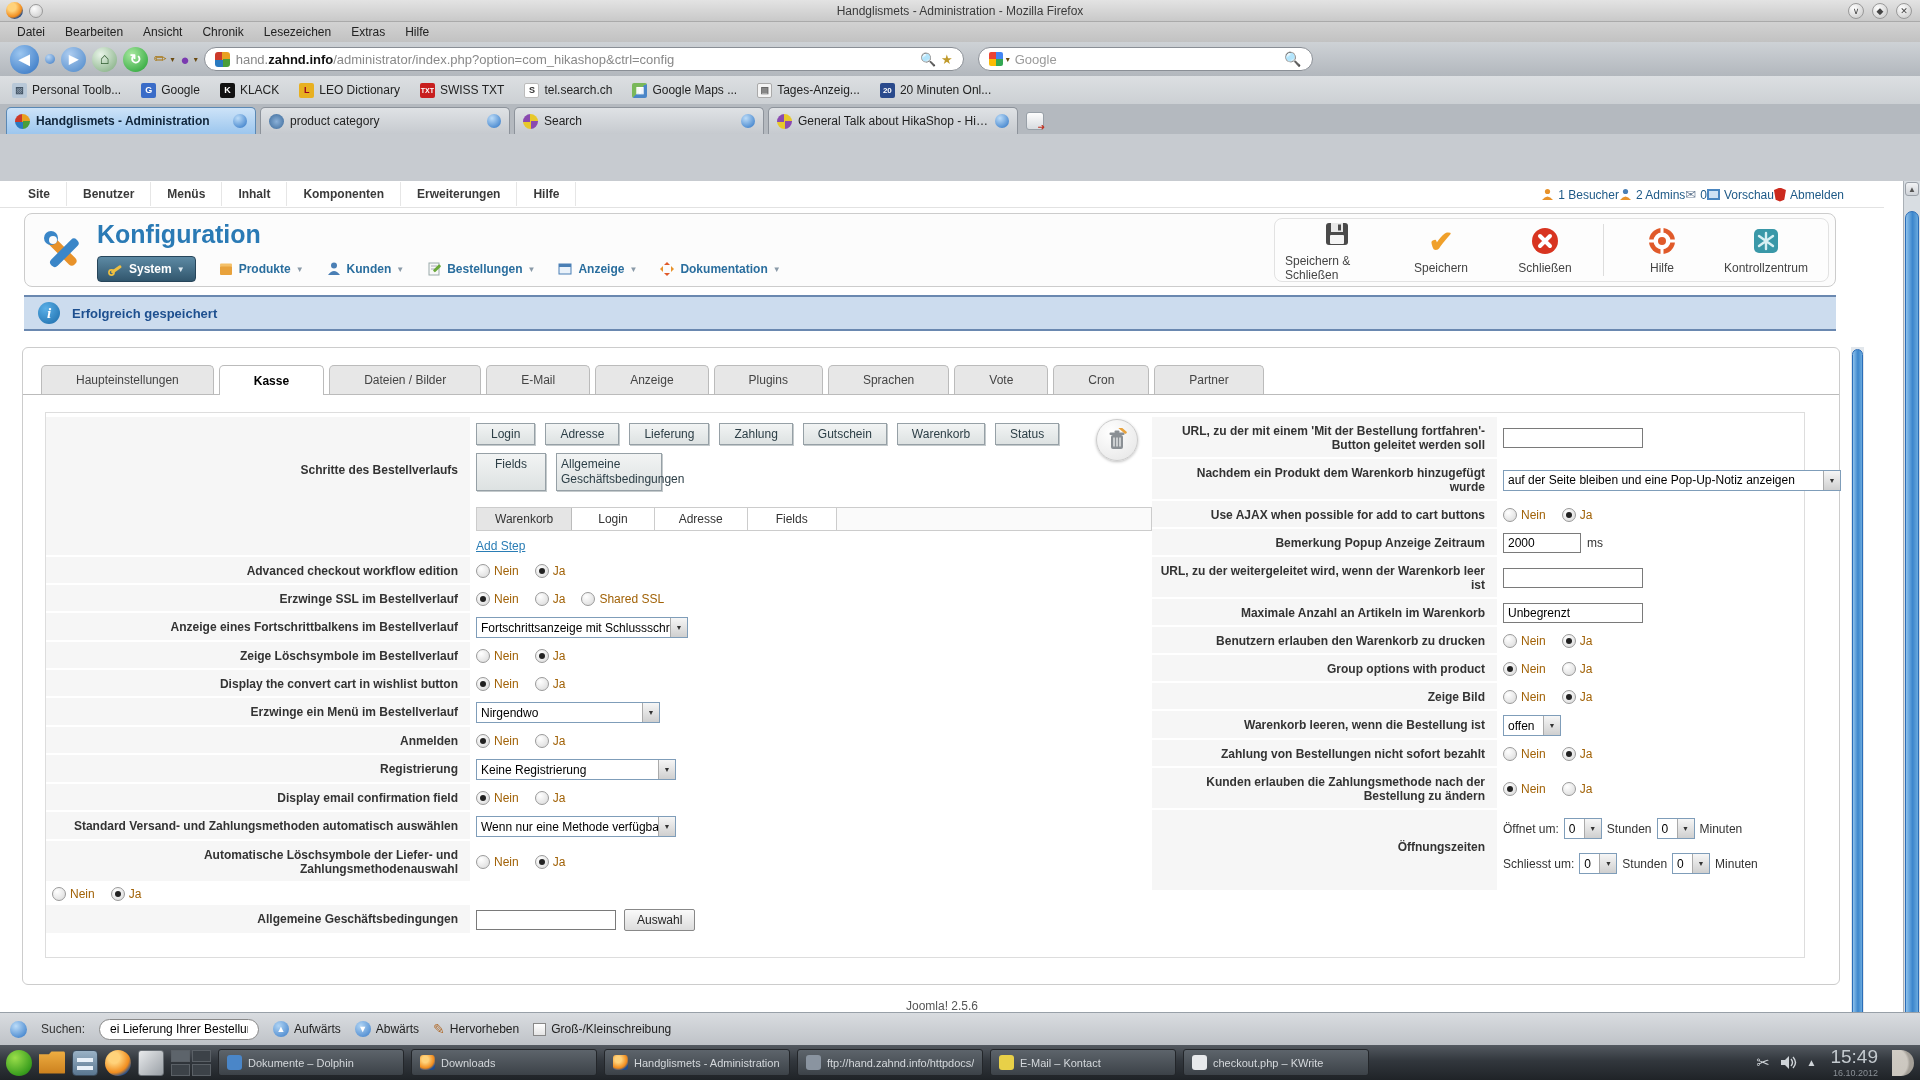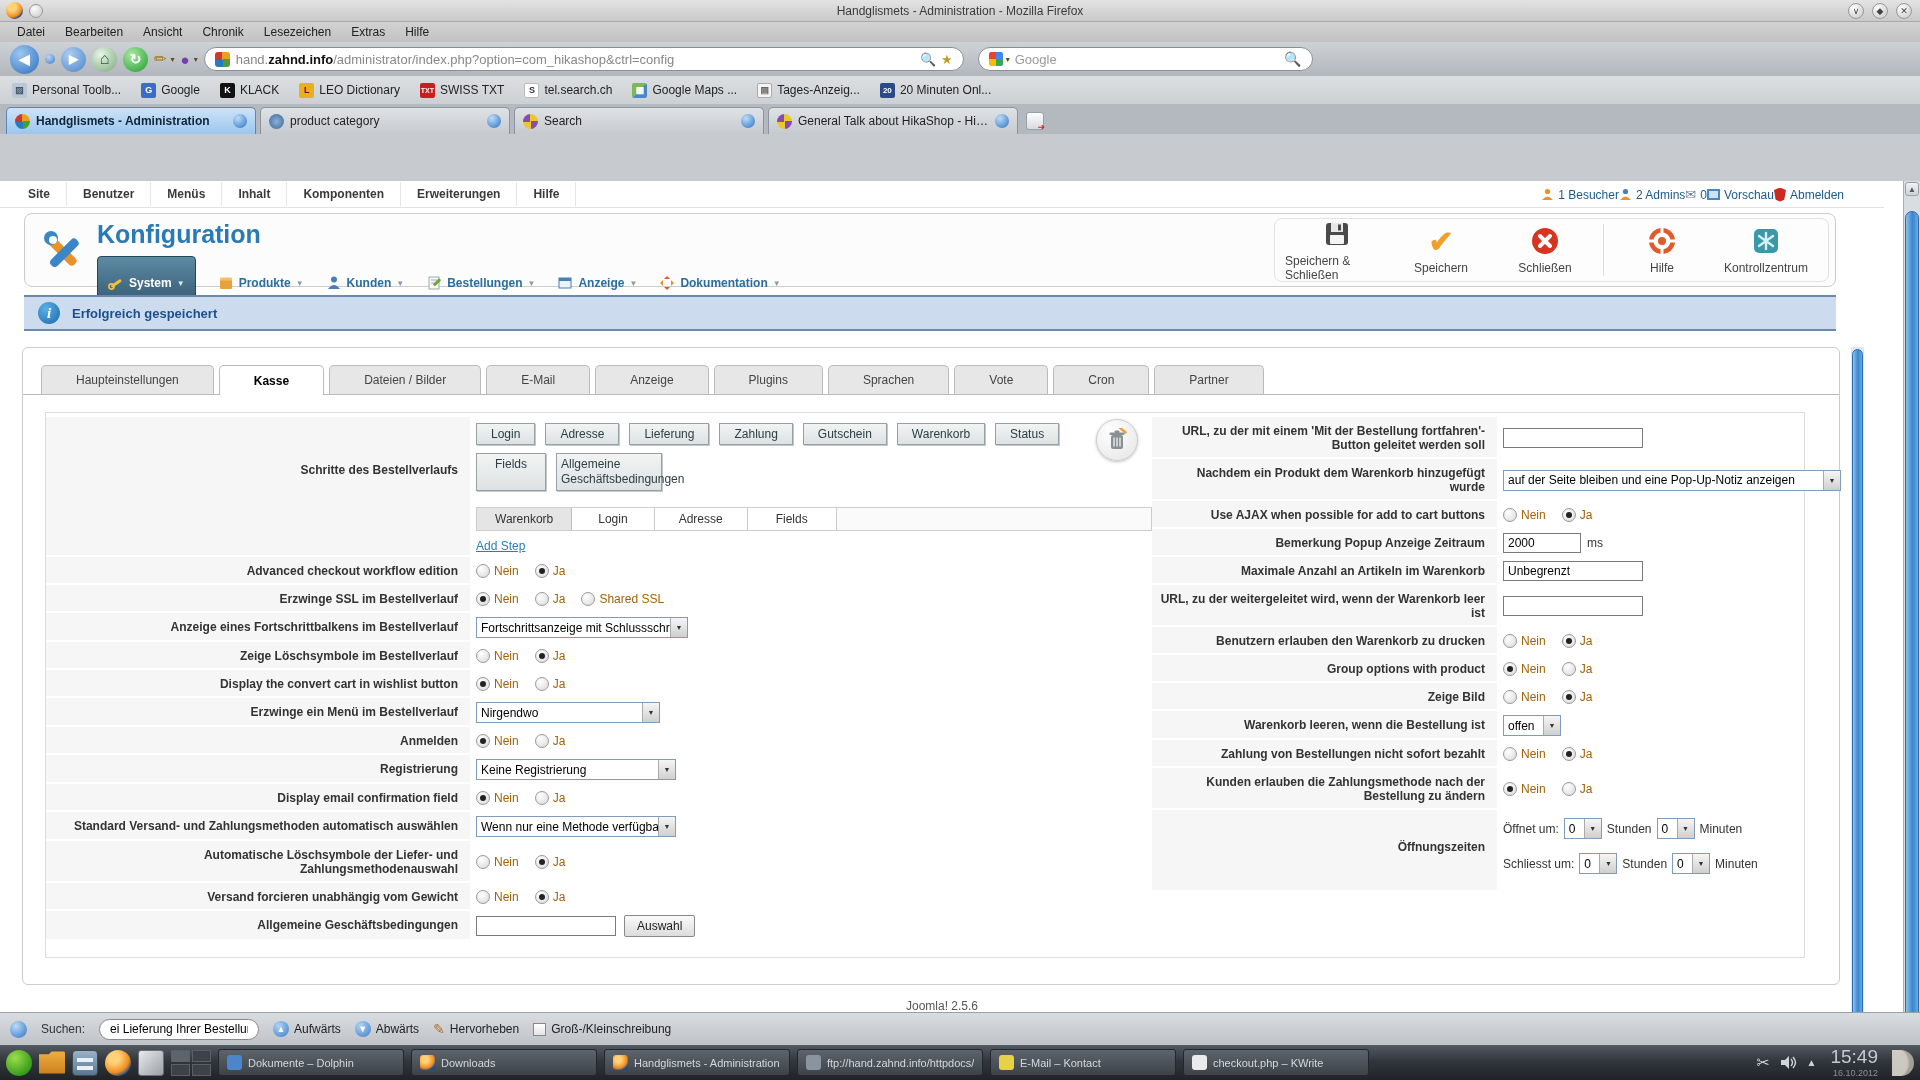"System" .hk.active { padding: 18px 10px -> 4px 10px }
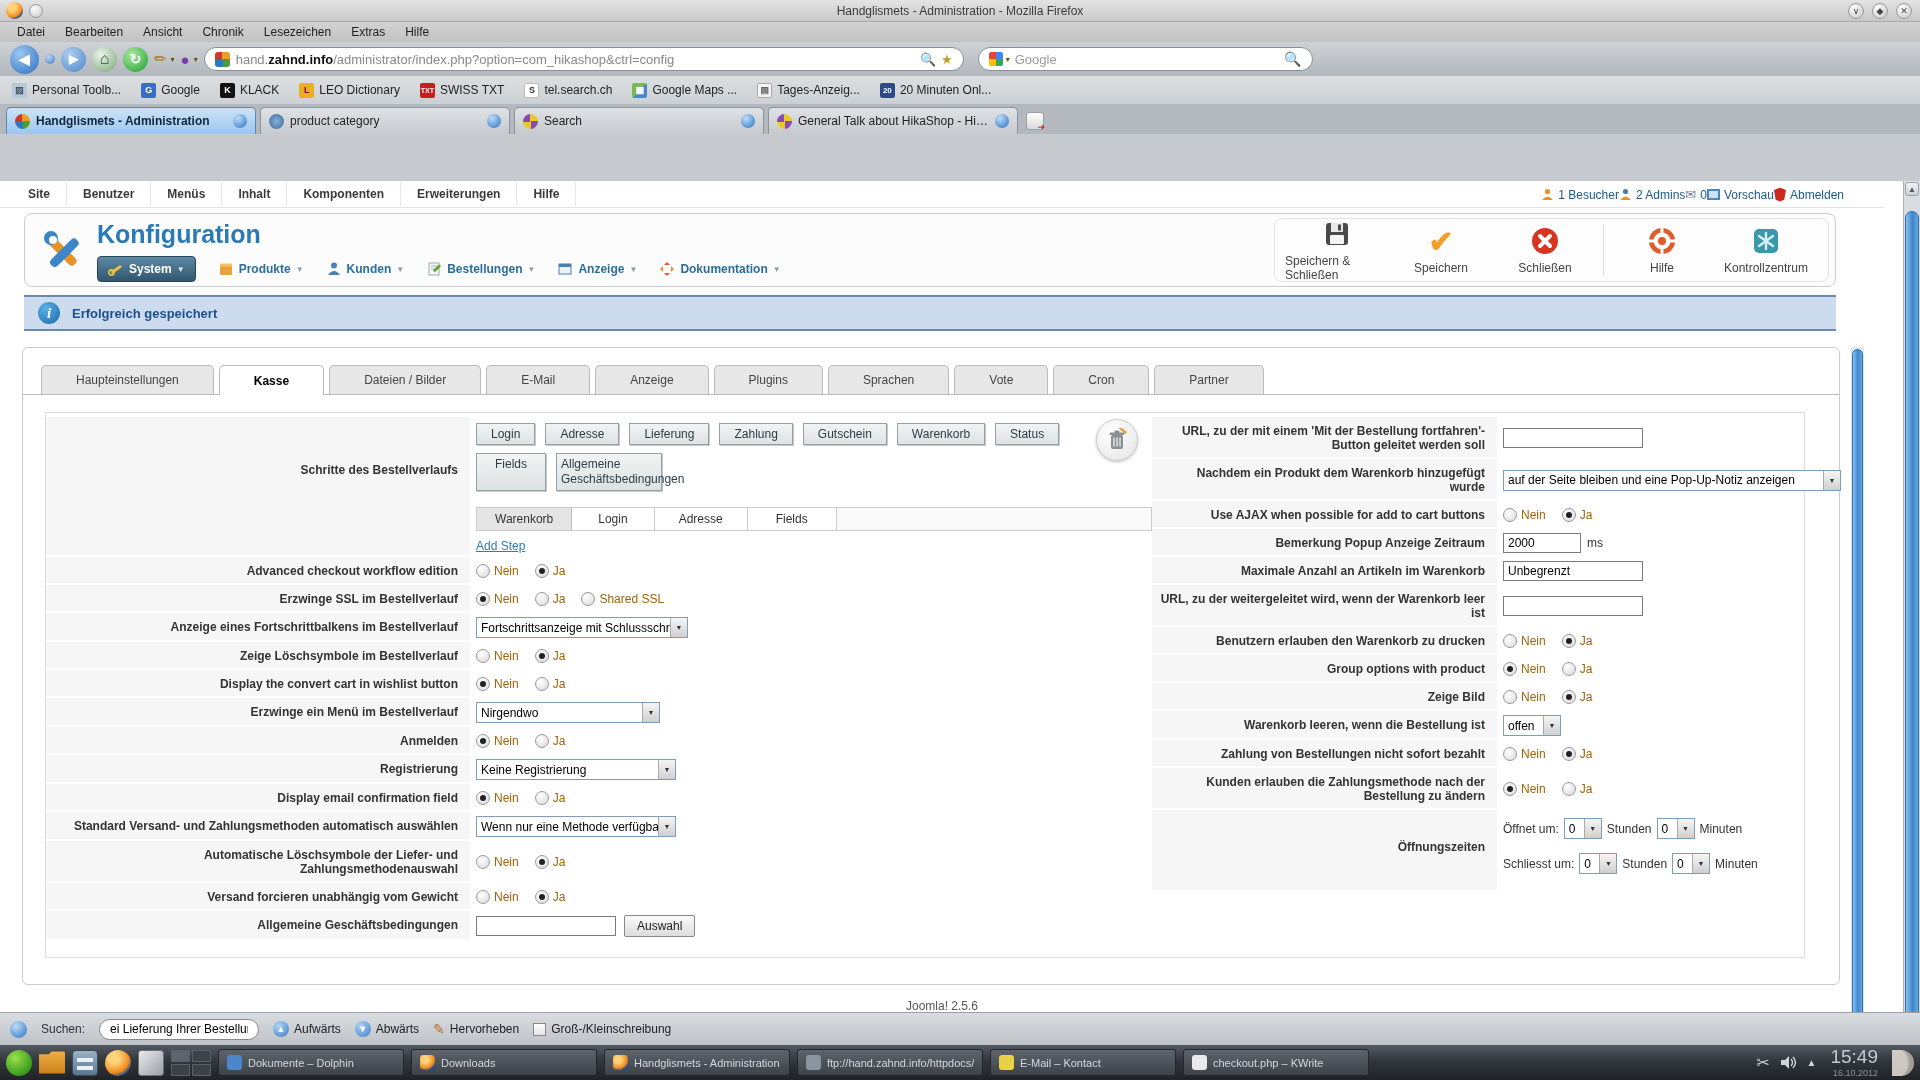"Maximale Anzahl an Artikeln im" div.row { order: before "URL, zu der weitergeleitet wird," -> after "URL, zu der weitergeleitet wird," }
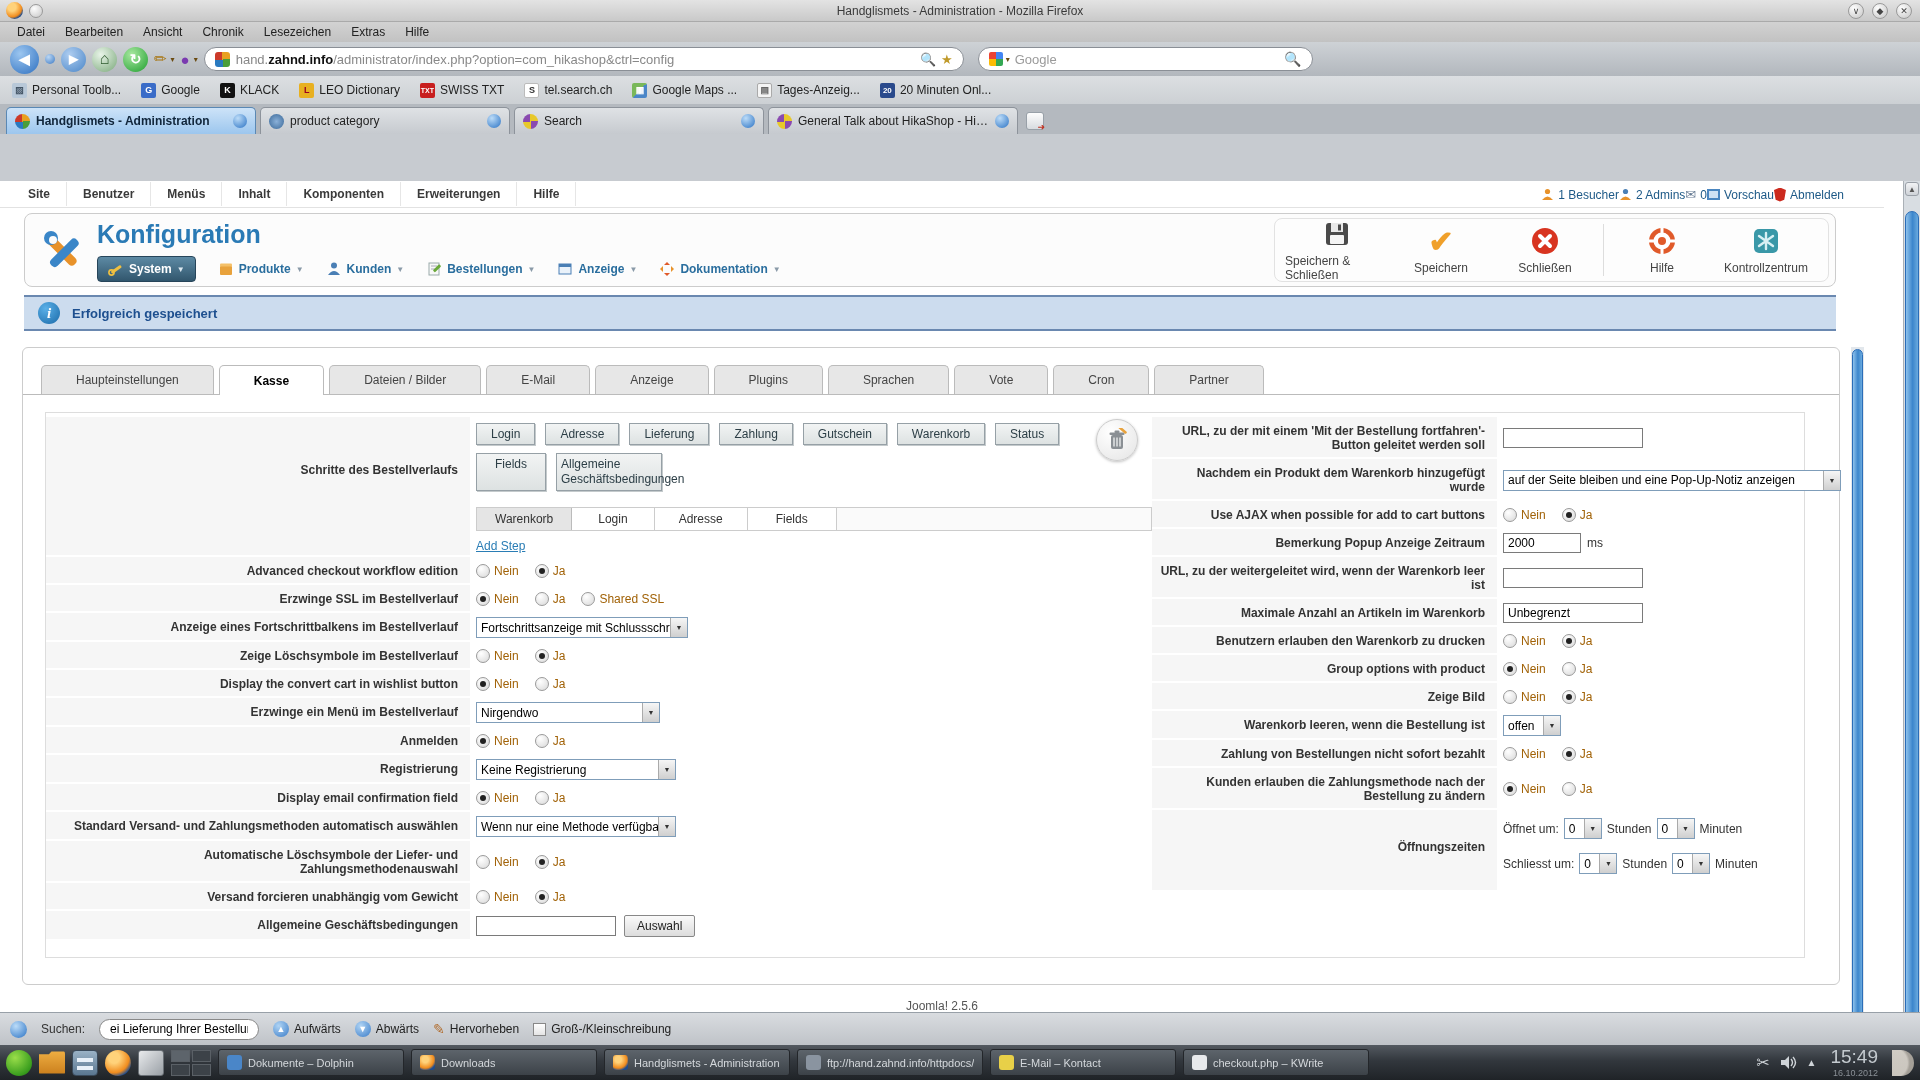"Versand forcieren unabhängig vom Gewicht" div.lbl { html: <div>Versand forcieren unabhängig vom Gewicht</div> -> none }
